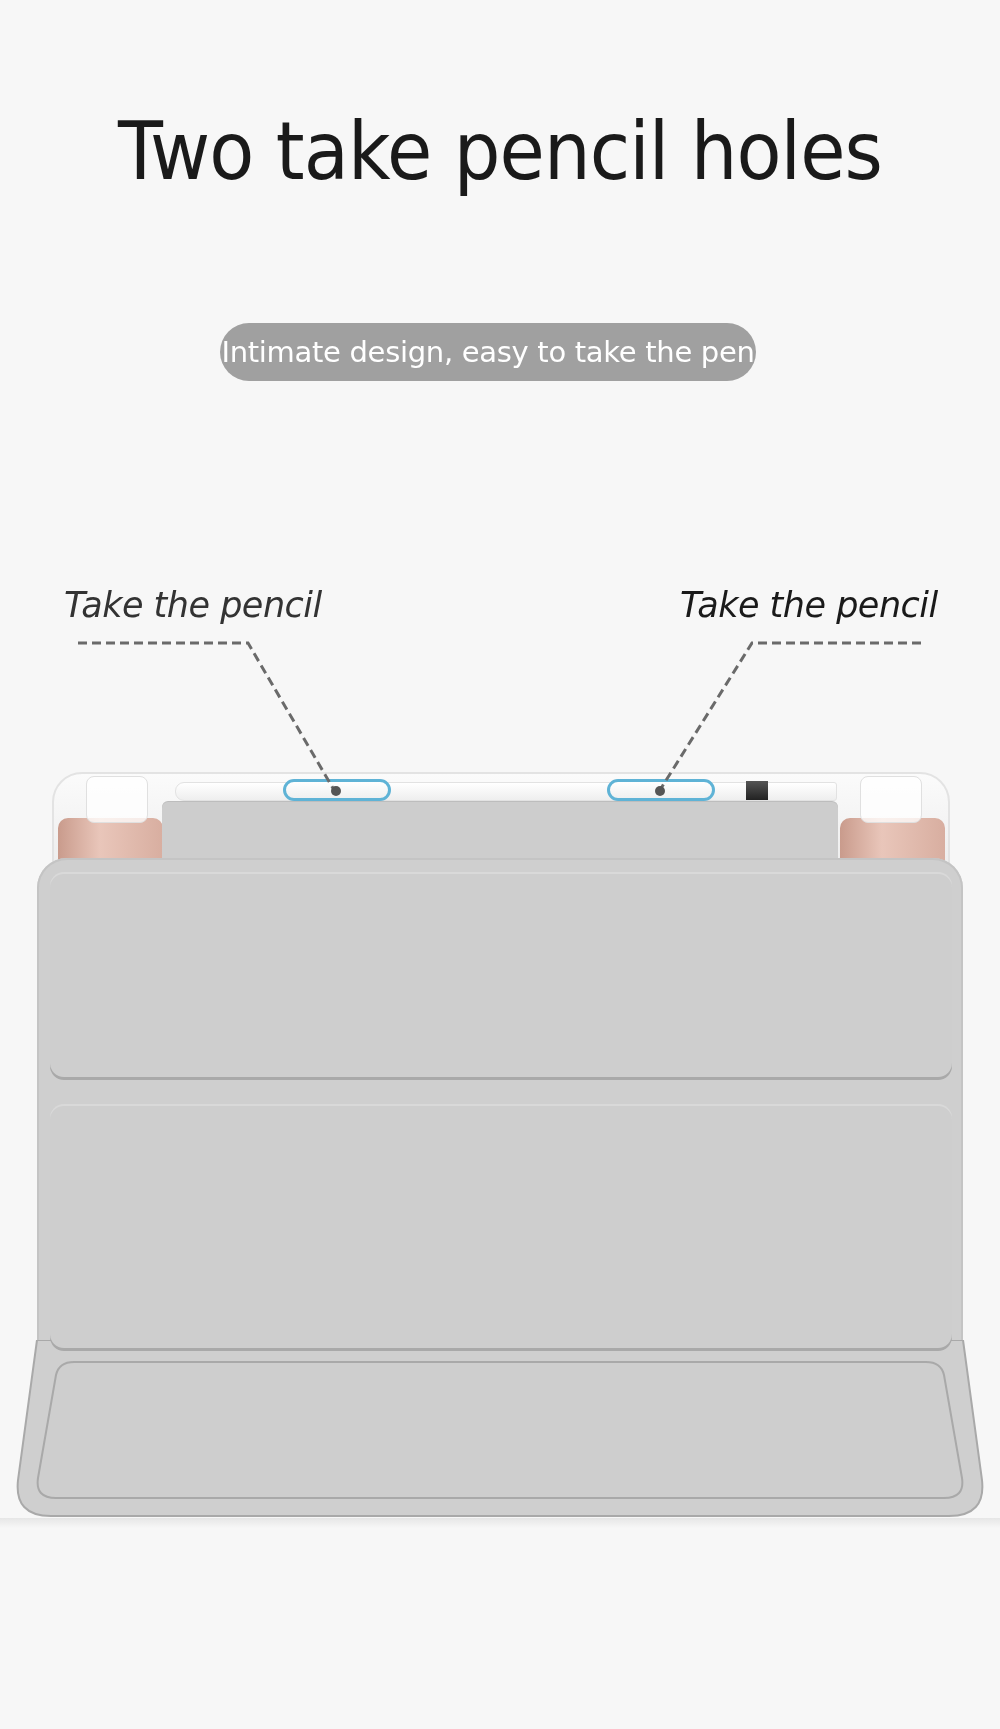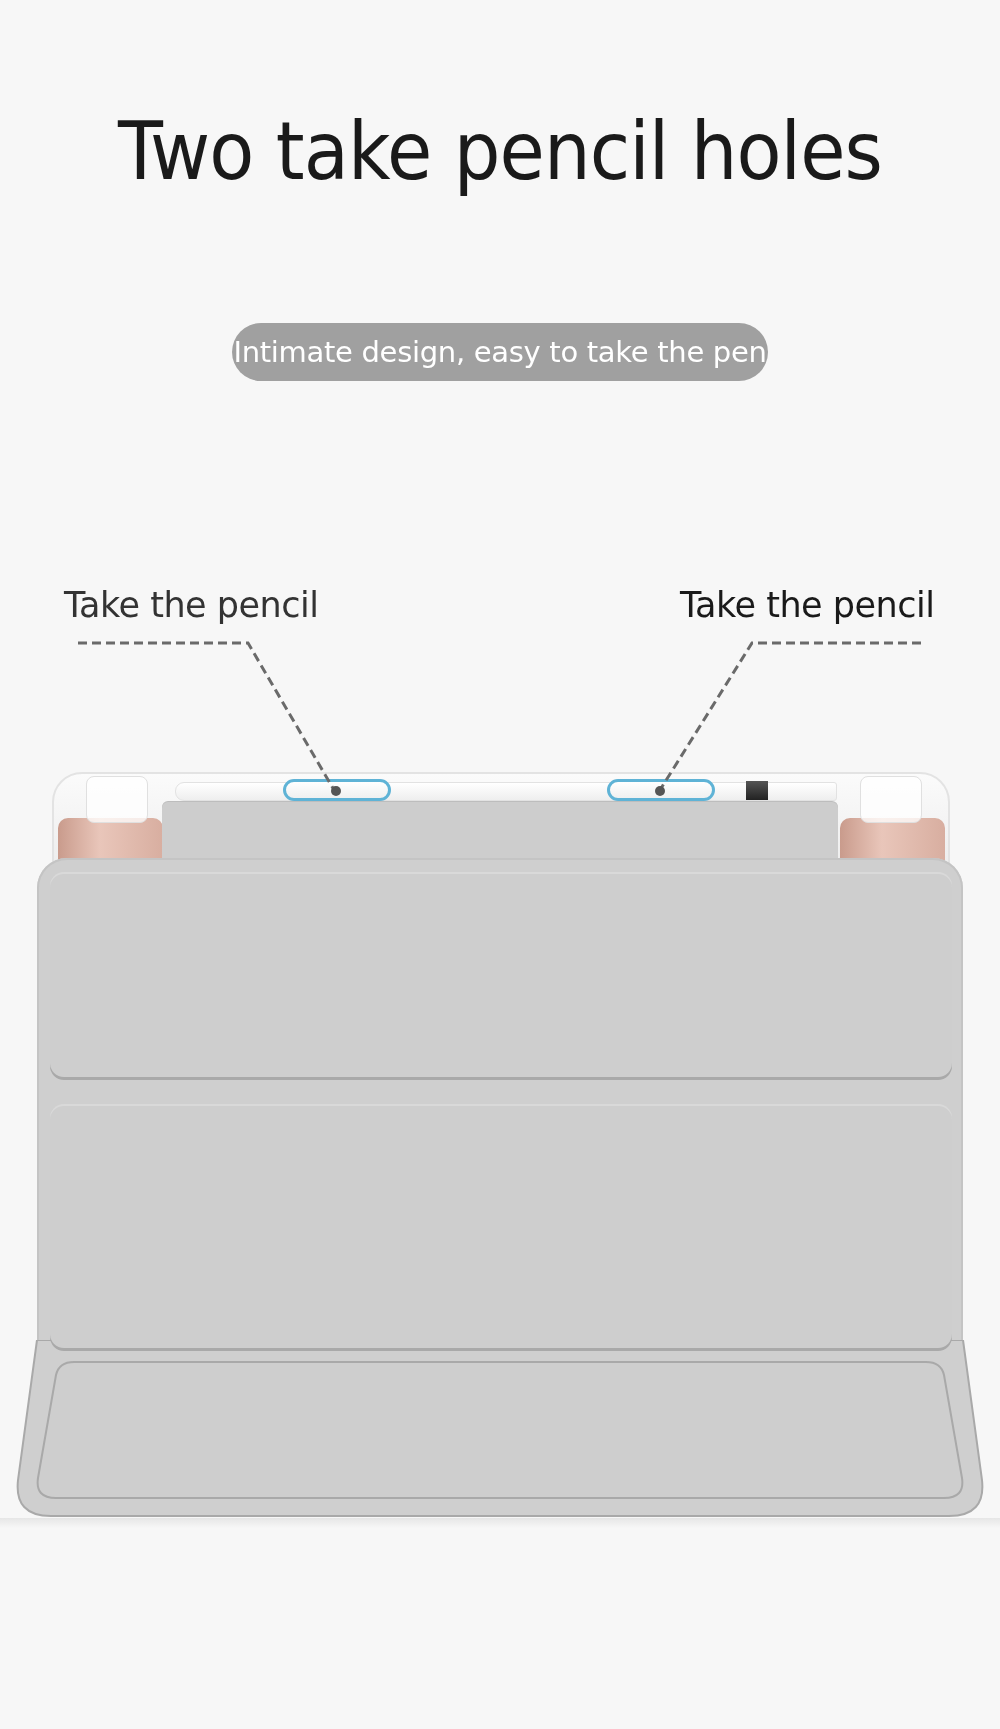"Intimate design, easy to take" .pill { left: 232px -> 220px }
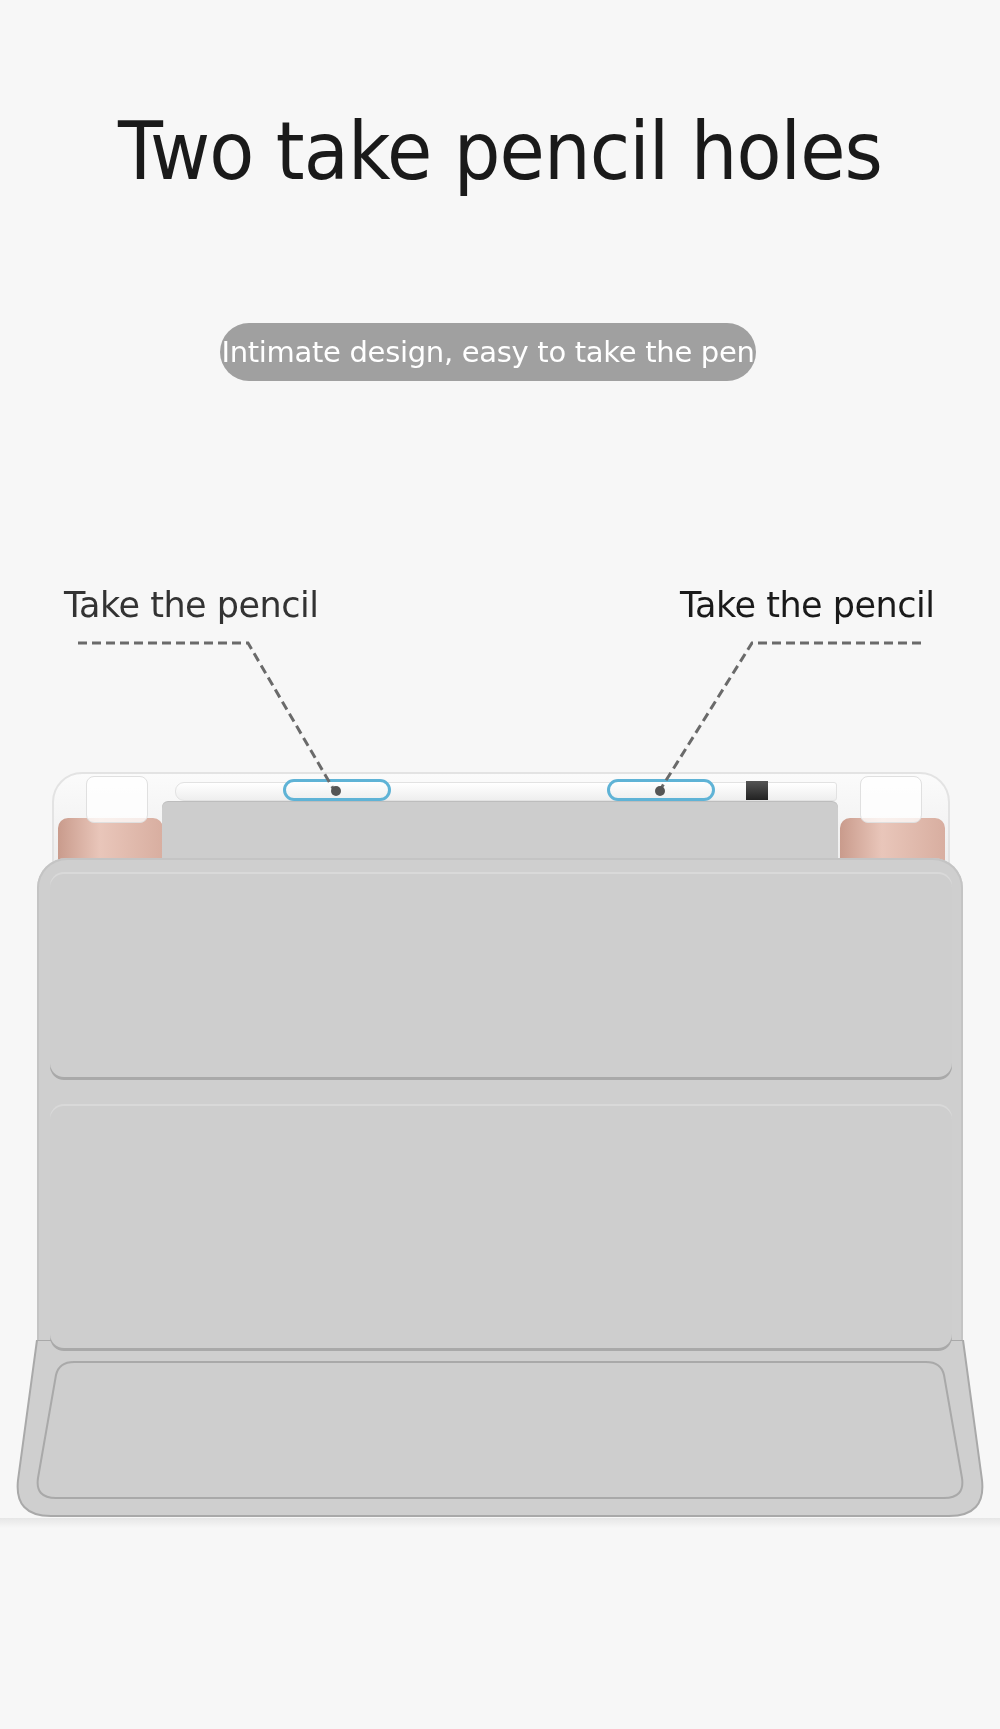"Take the pencil" .callout-label { font-style: none -> italic }
